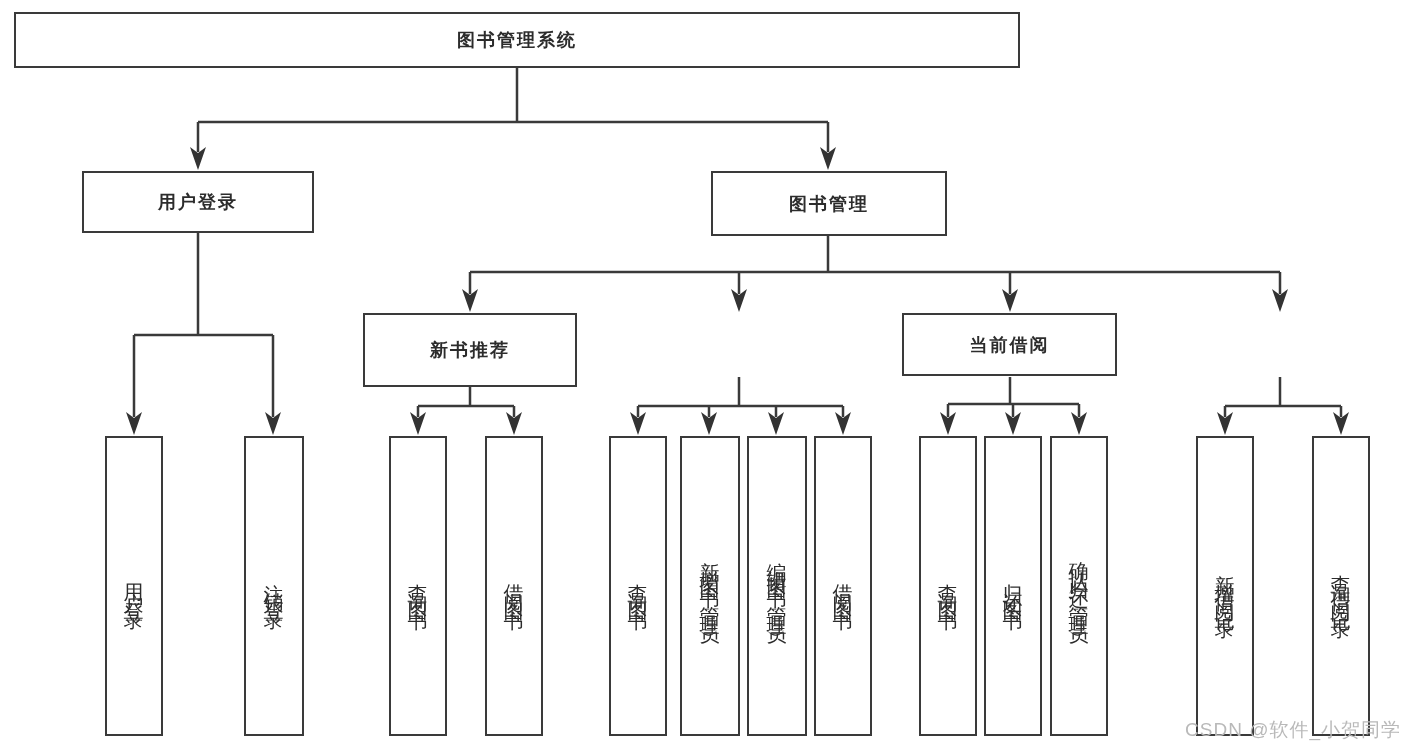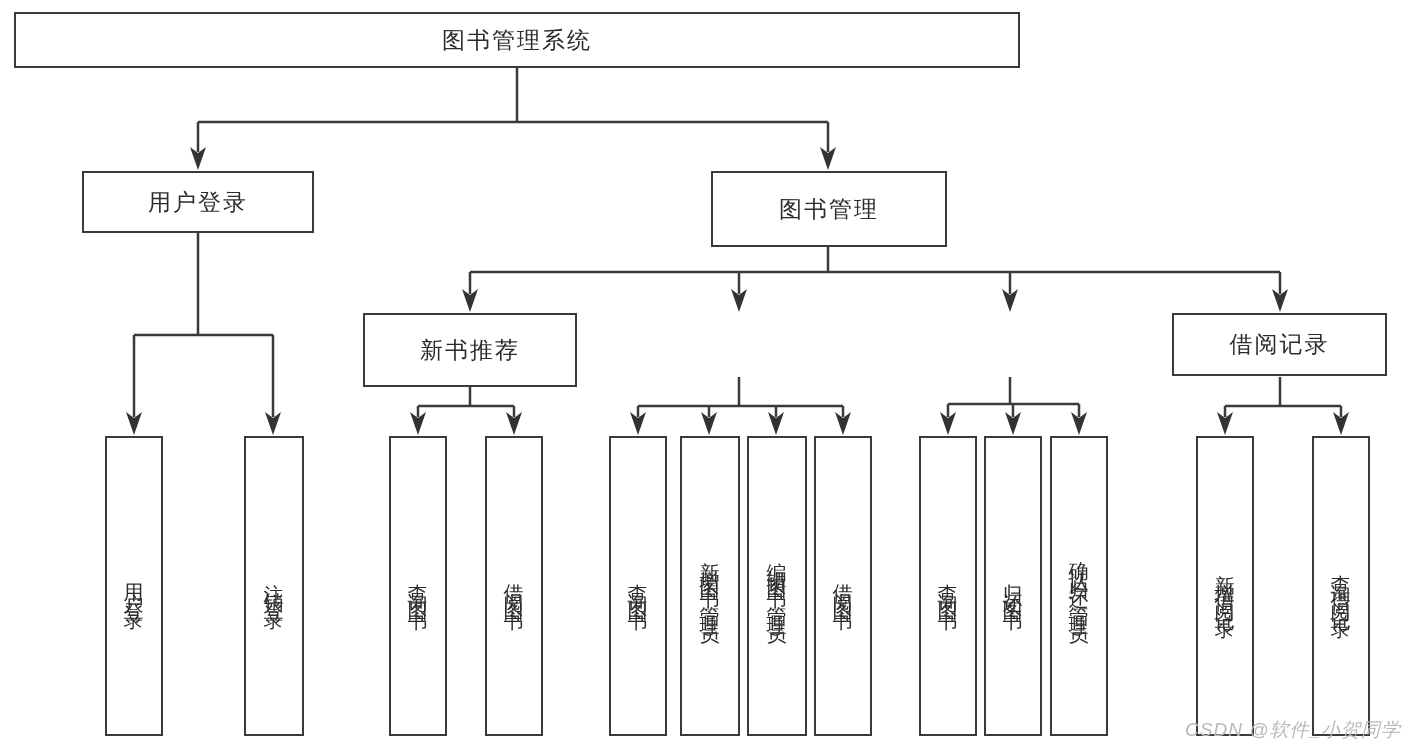"图书管理系统" .node.h span { font-size: 23px -> 18px; font-weight: none -> bold }
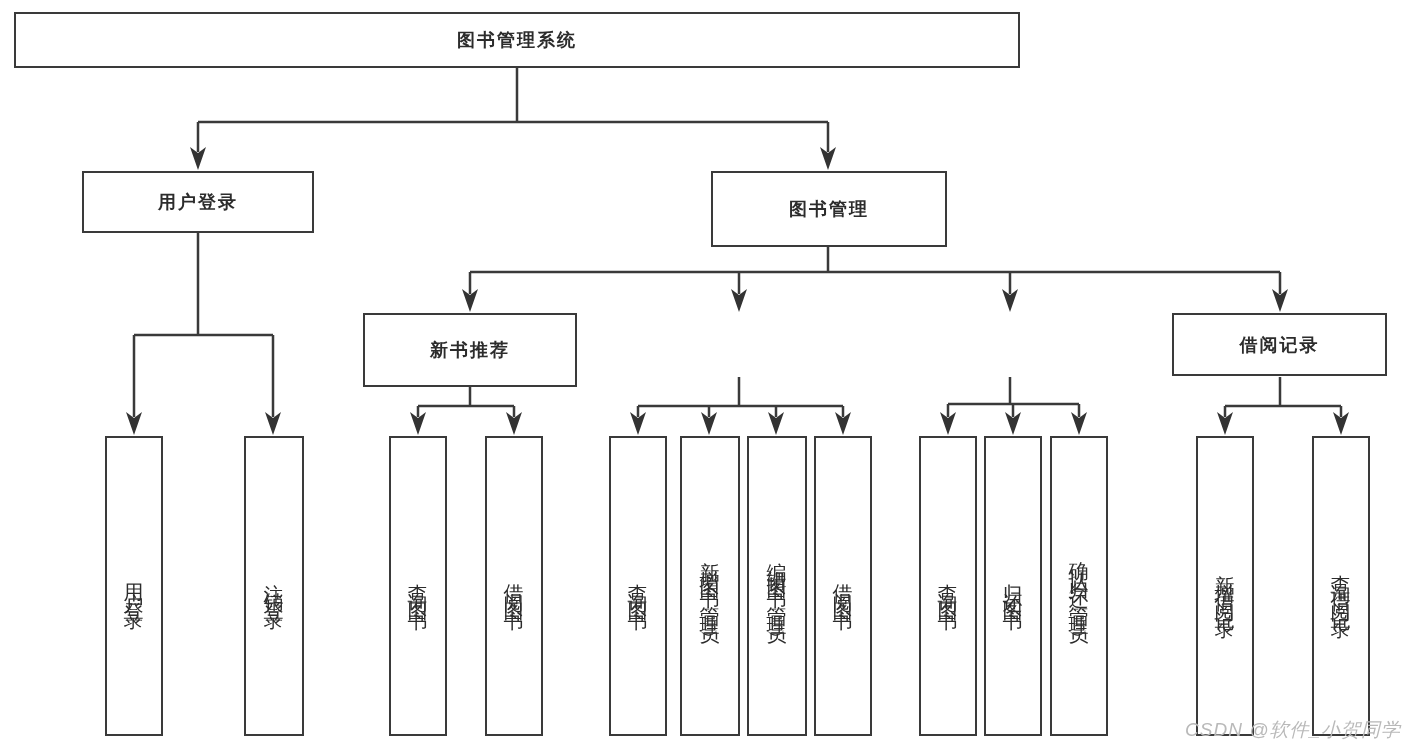"图书管理" div.node { height: 76px -> 65px }
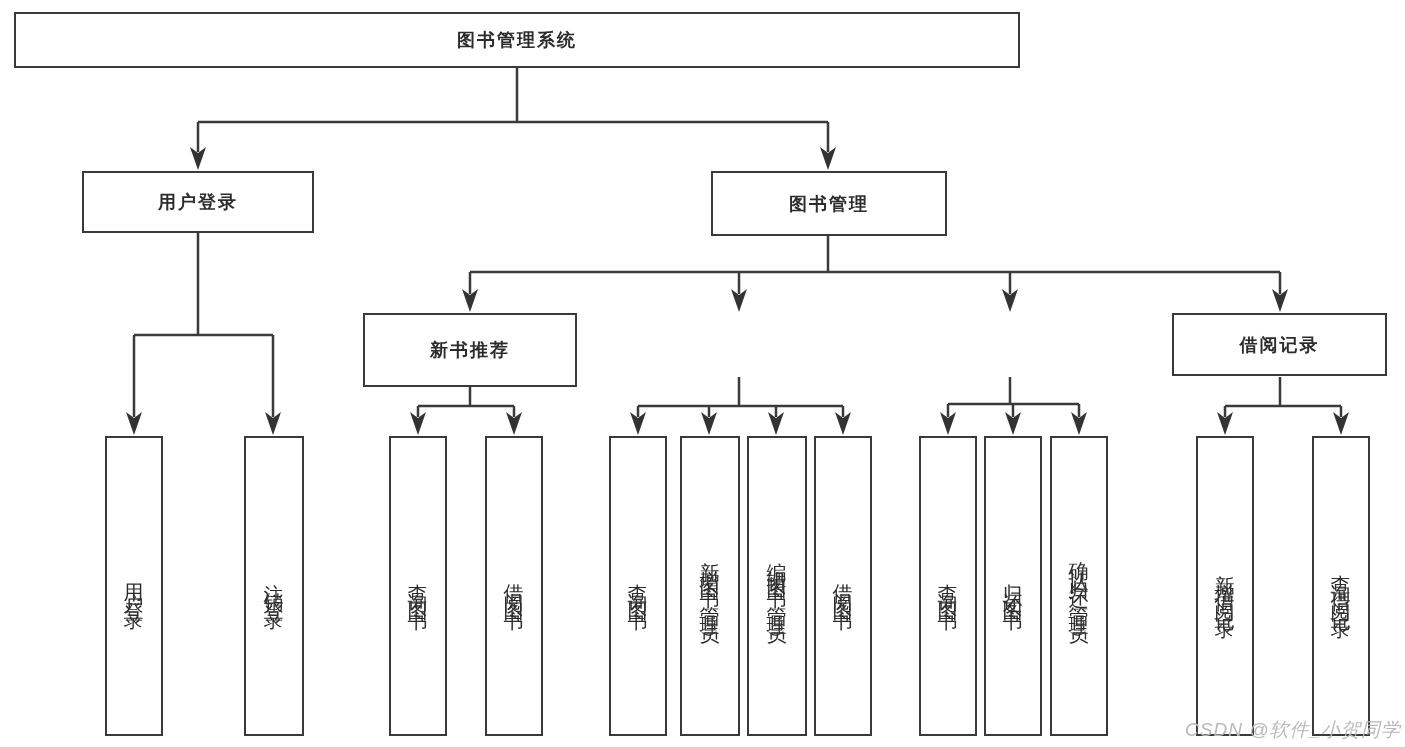"当前借阅" div.node { html: none -> <div> <span>当前借阅</span> </div> }
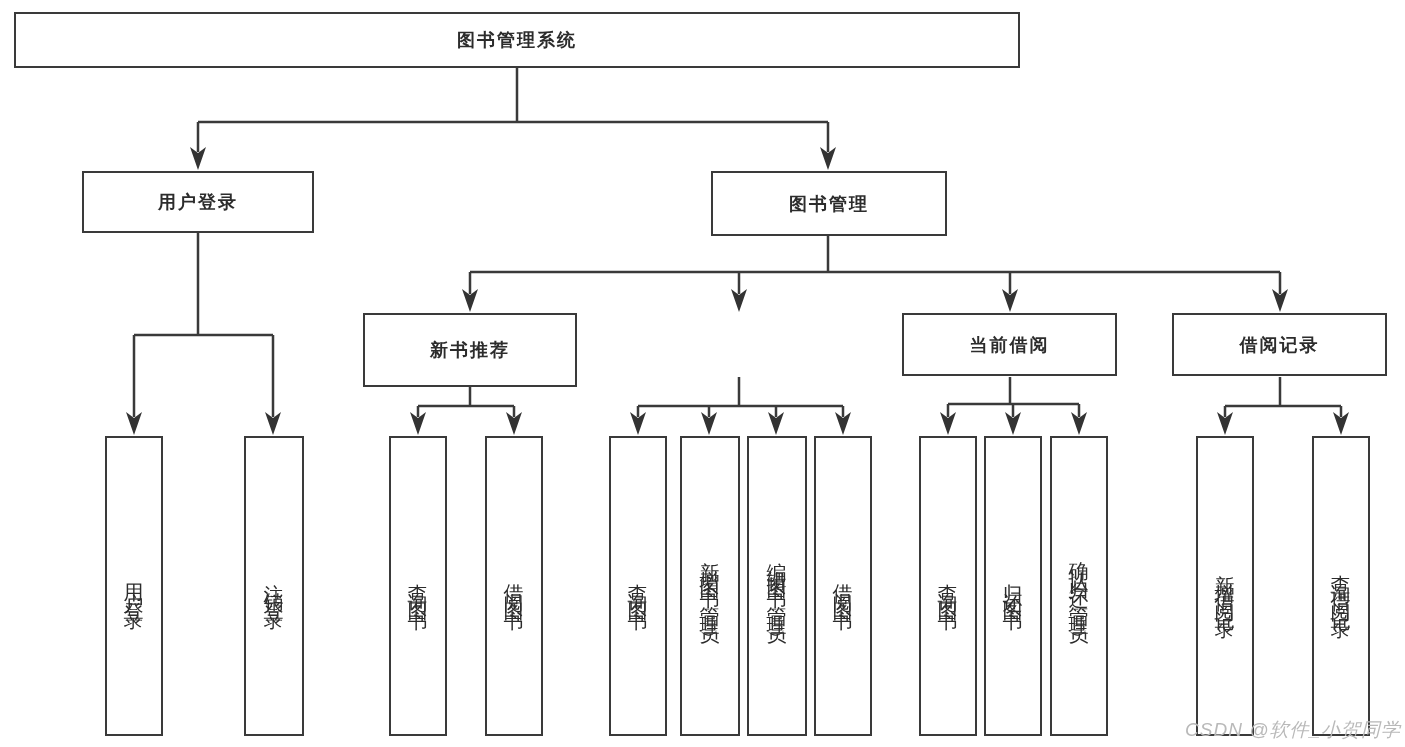"借阅记录" div.node { html: <div> <span>借阅记录</span> </div> -> none }
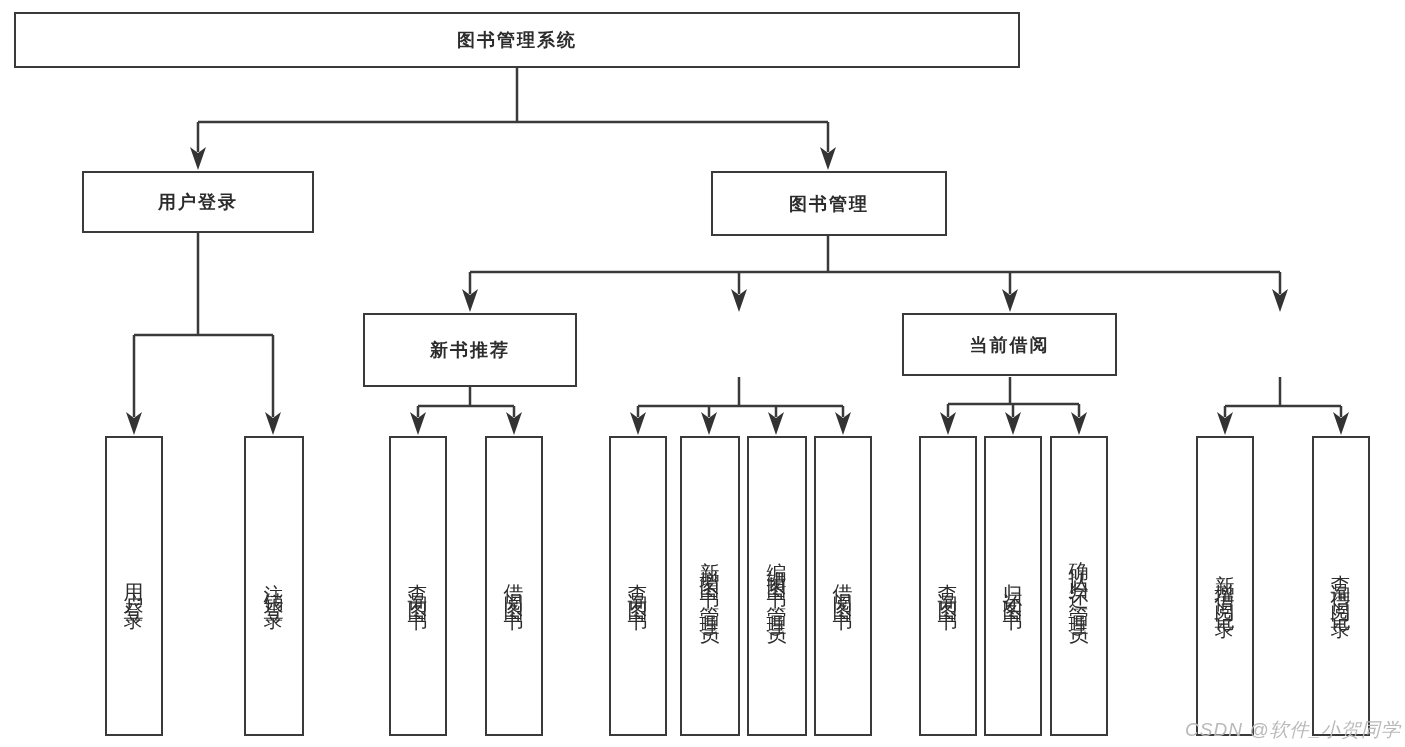"CSDN @软件_小贺同学" .watermark { font-style: italic -> none }
